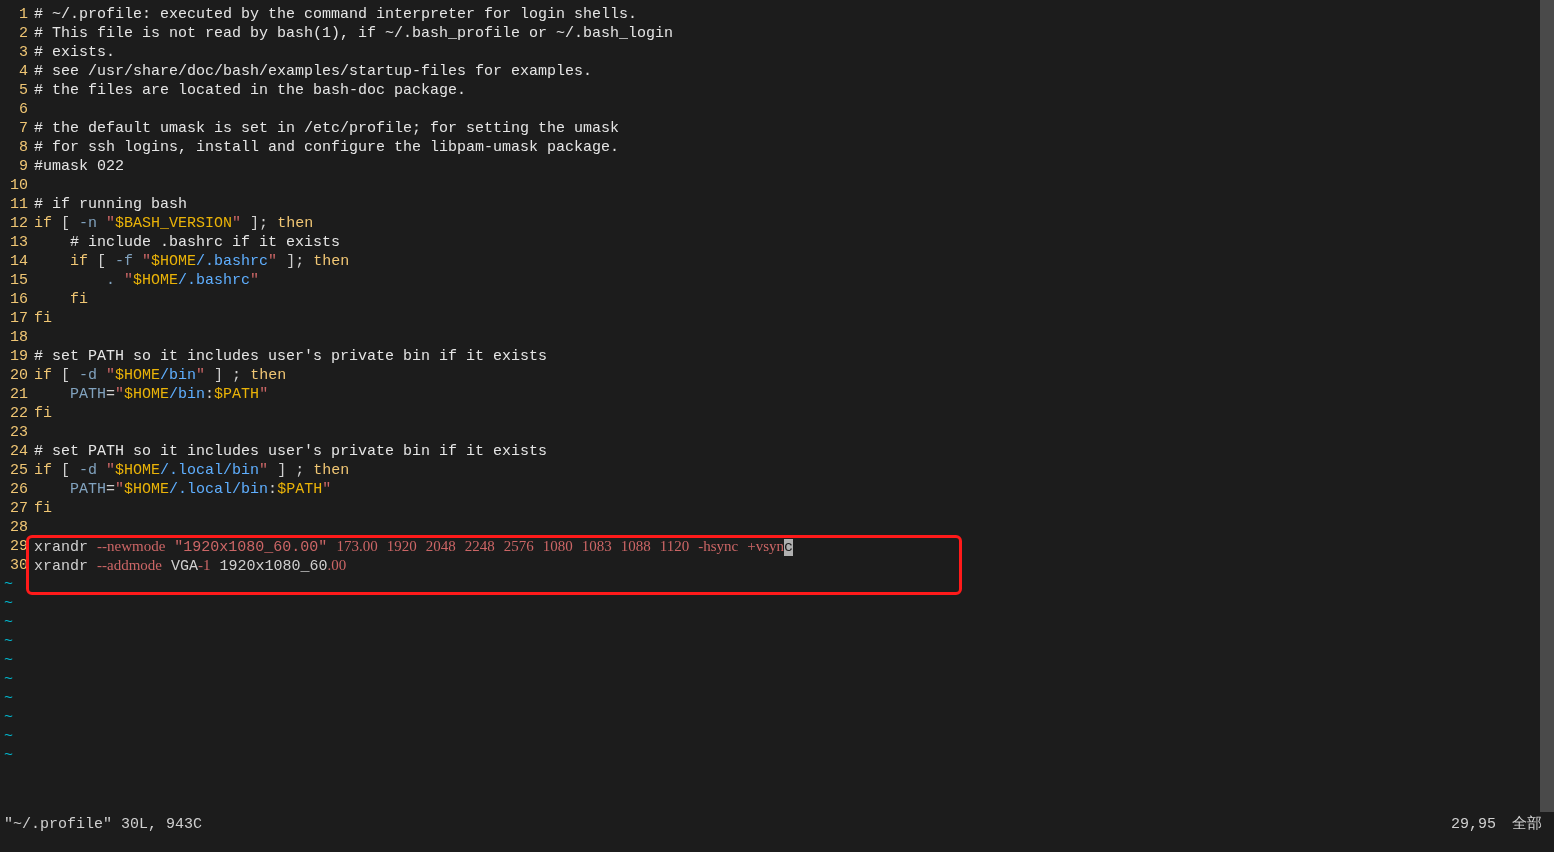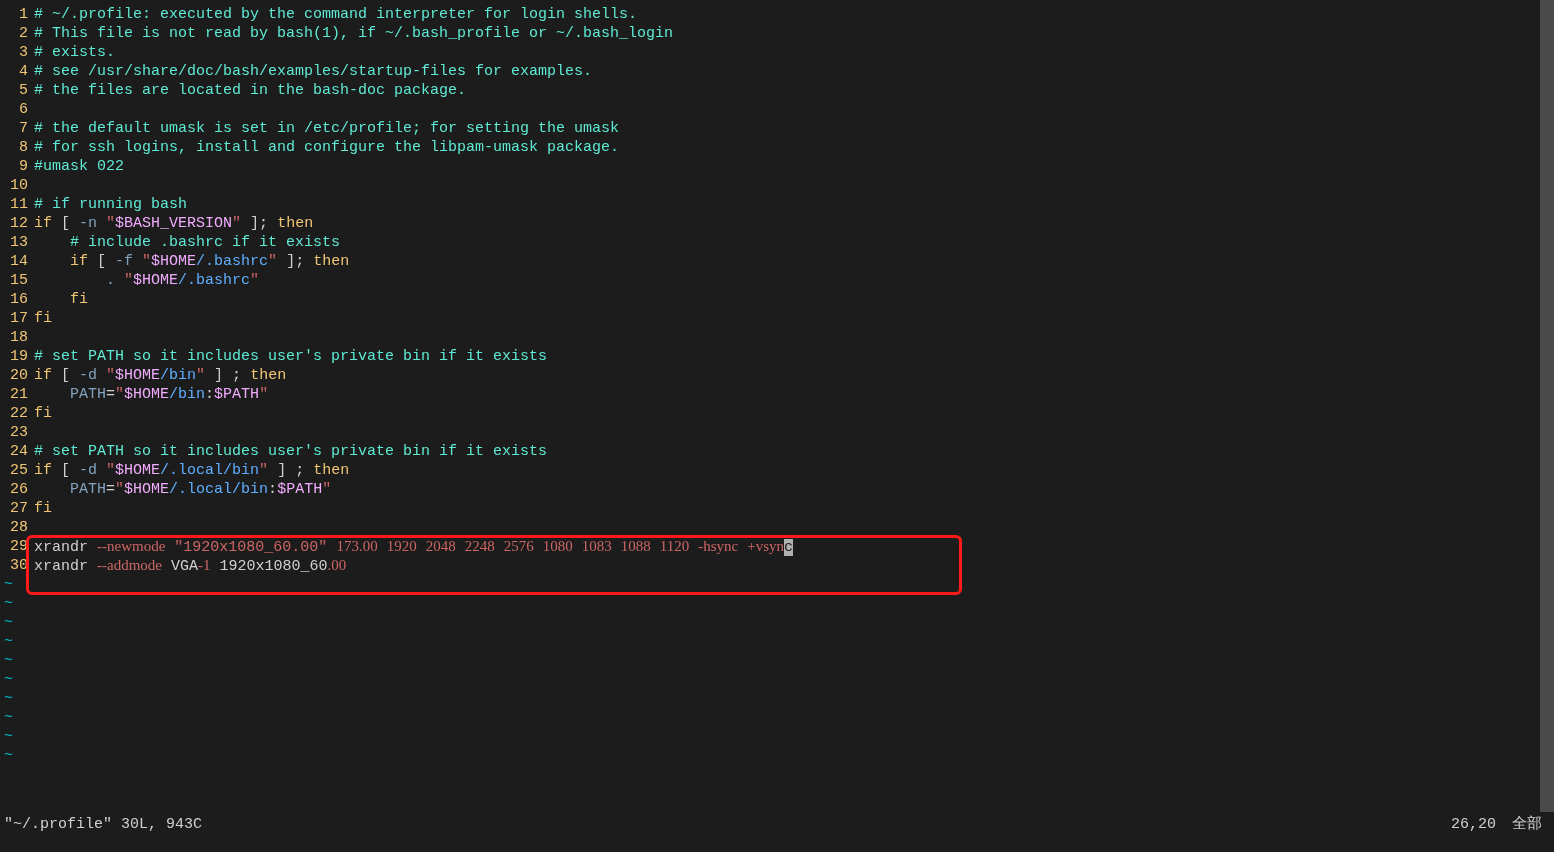"# ~/.profile: executed by the" .syn-comment { color: #5eead4 -> #e5e5e5 }
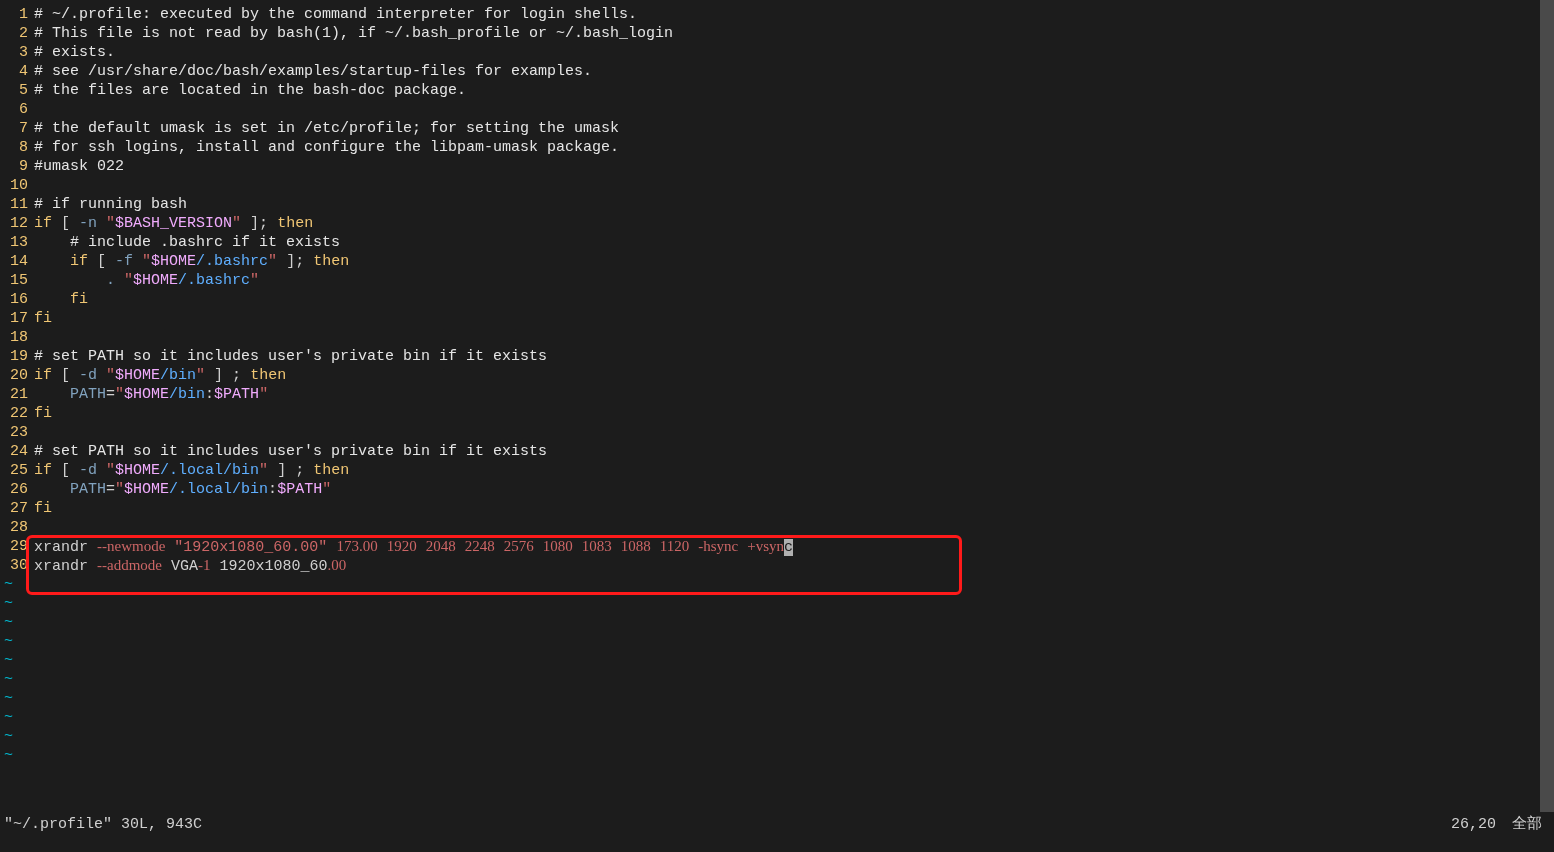"$BASH_VERSION" .syn-var { color: #f0abfc -> #eab308 }
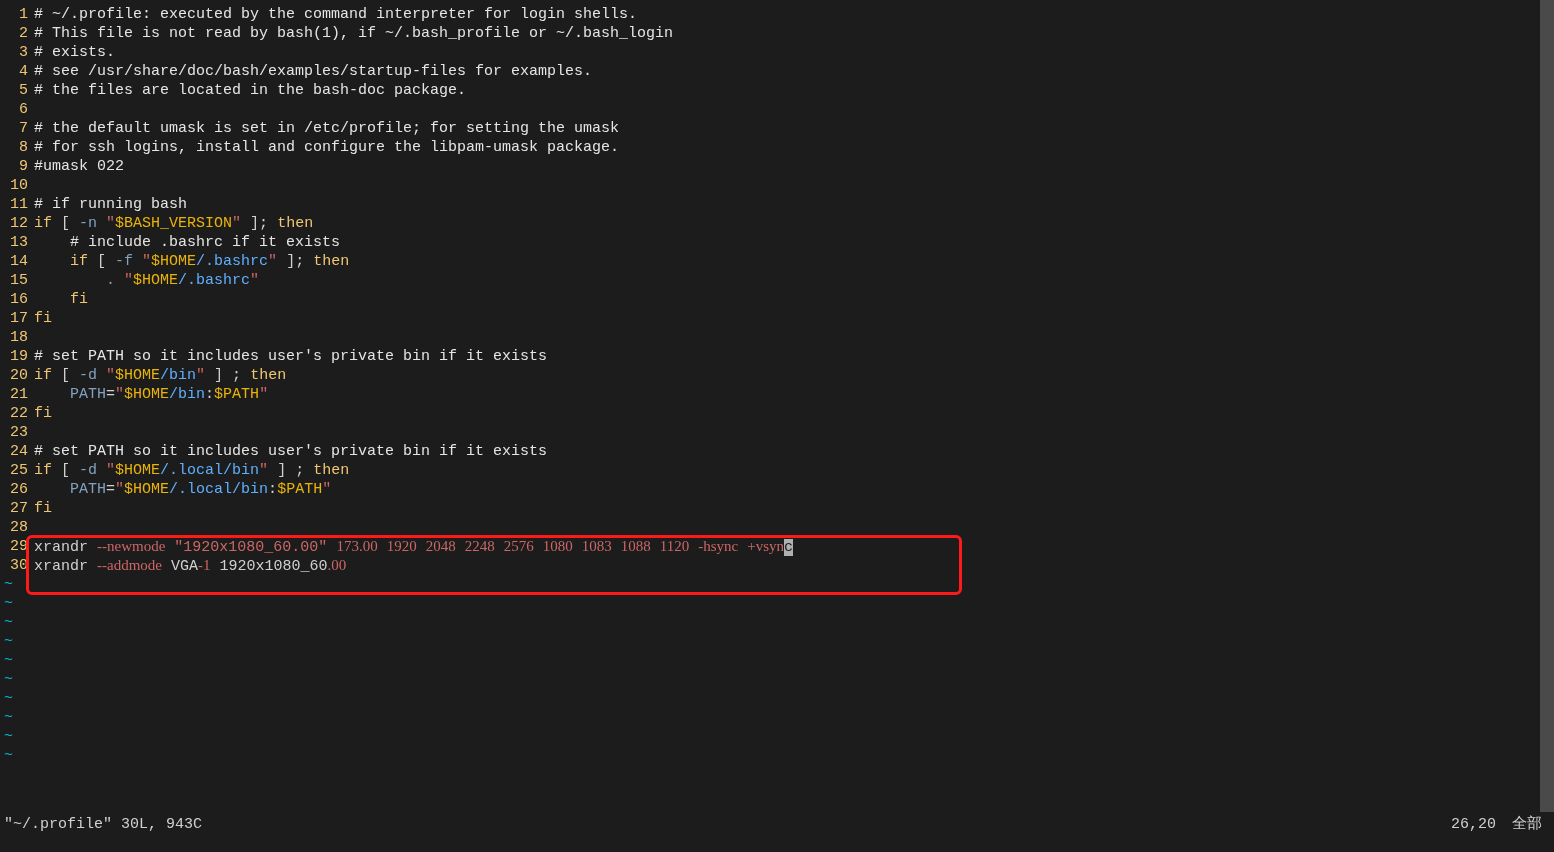"26,20" span.status-right { text: 26,20 -> 29,95 }
